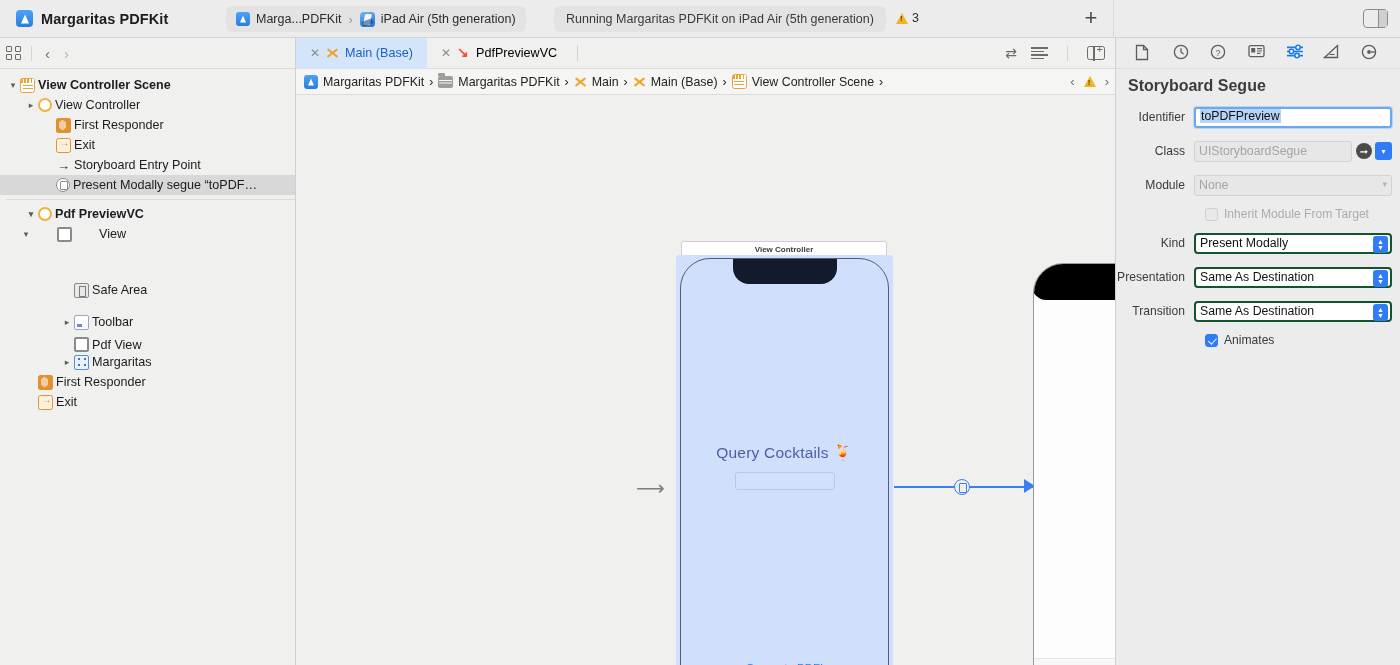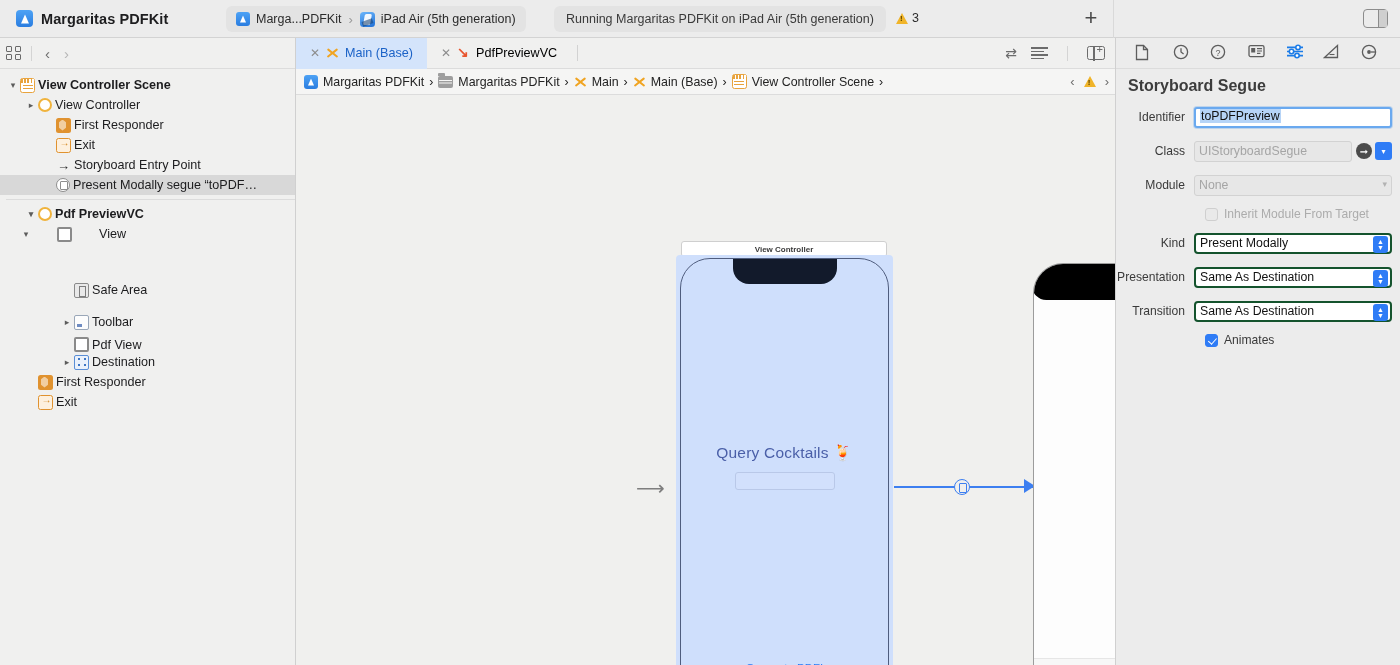"Destination" span.tlabel { text: Destination -> Margaritas }
